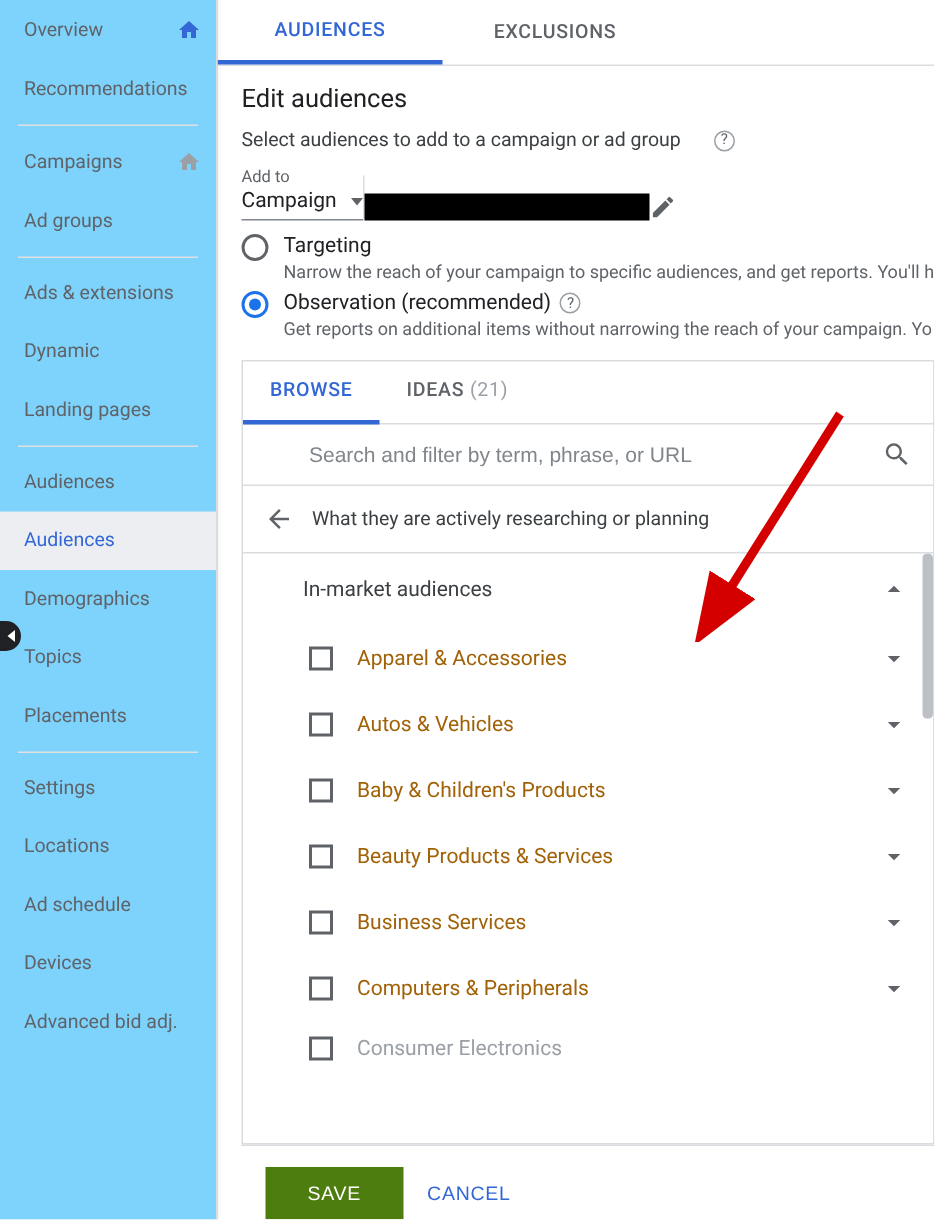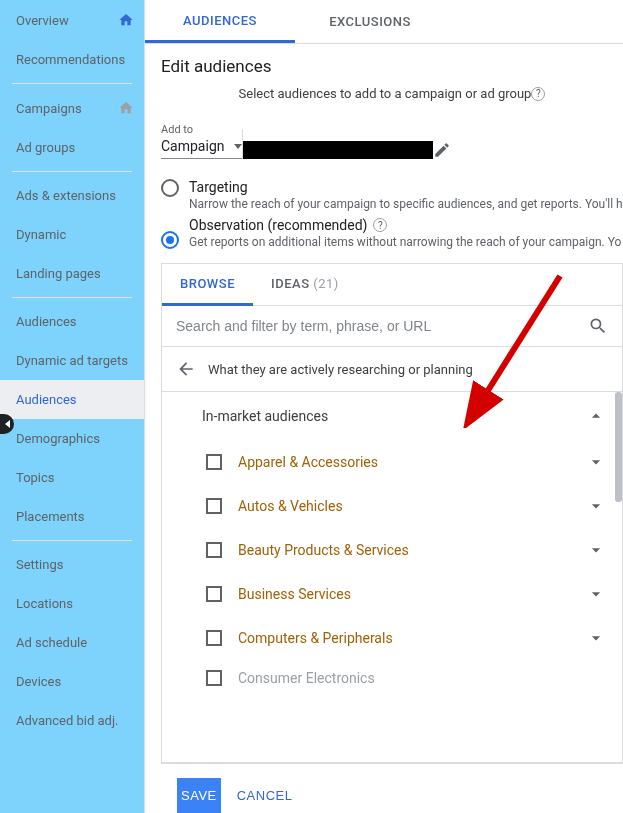"Select audiences to add to" .sub { gap: 0 -> 22px; justify-content: center -> none; margin-bottom: 22px -> 10px }
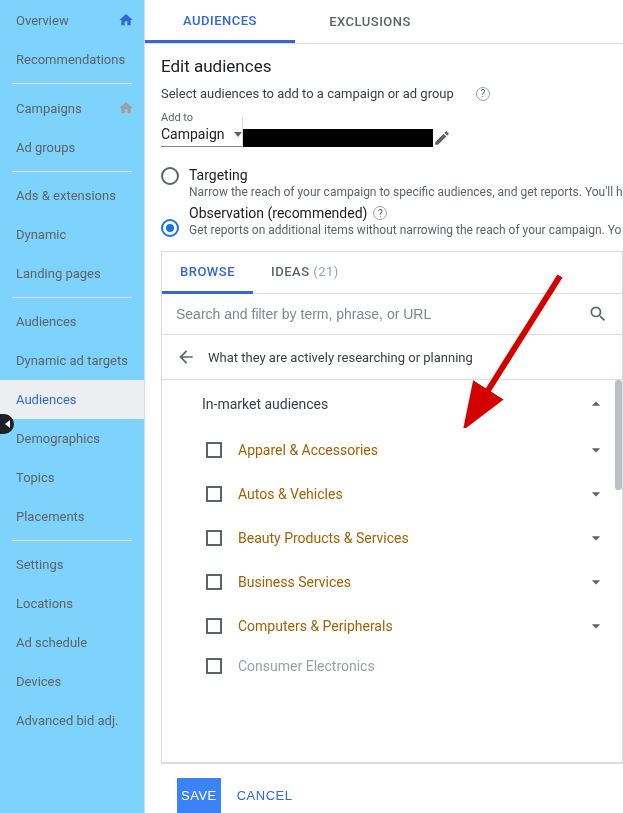"Add to" .addto-row { margin-bottom: 20px -> 9px }
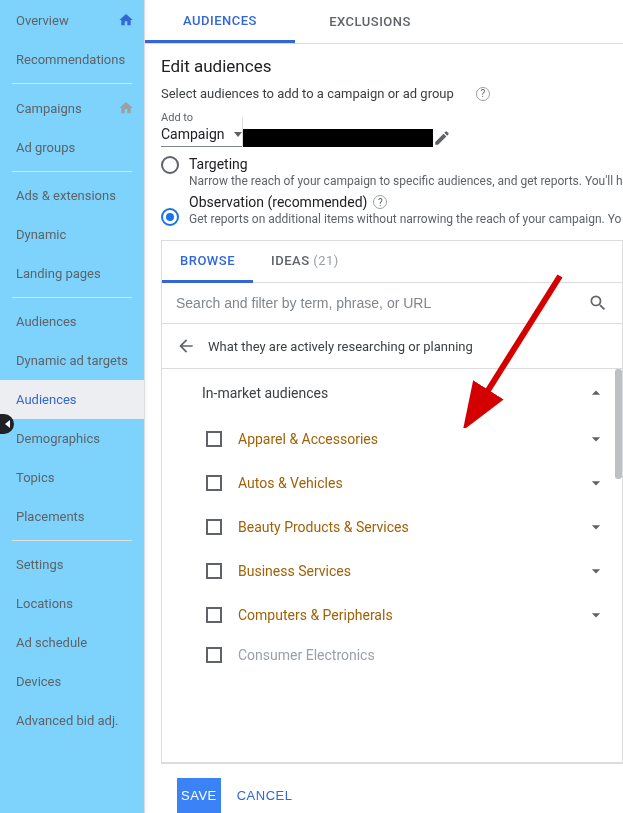"Observation (recommended)" .radio-row.last { align-items: flex-end -> none }
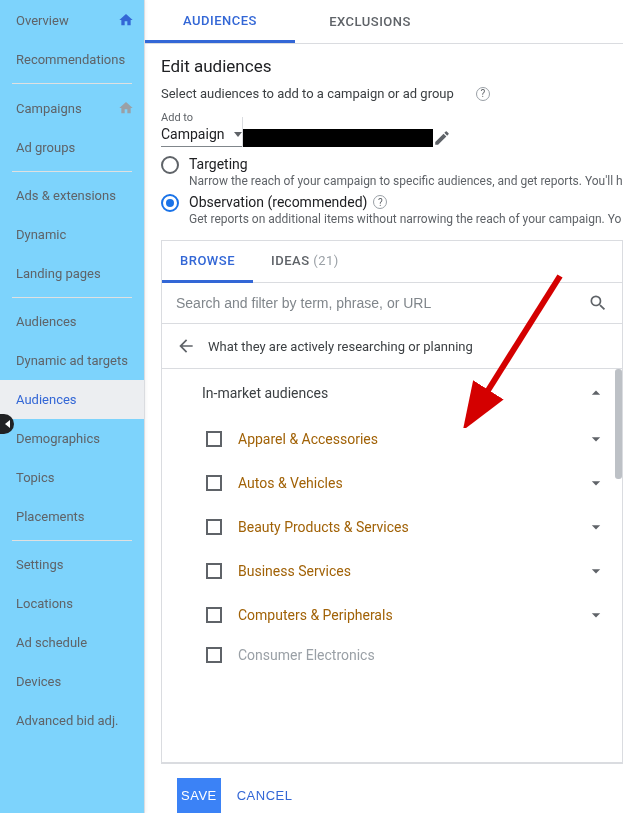"Search and filter by term," .searchrow input { margin-left: none -> 30px }
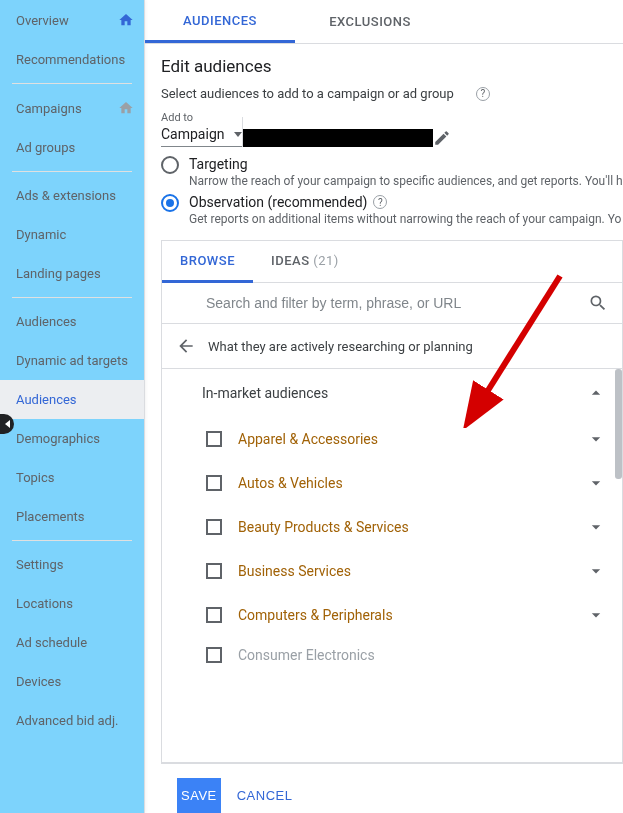"Dynamic ad targets" div.sbitem { html: <div> <span>Dynamic ad targets</span> </div> -> none }
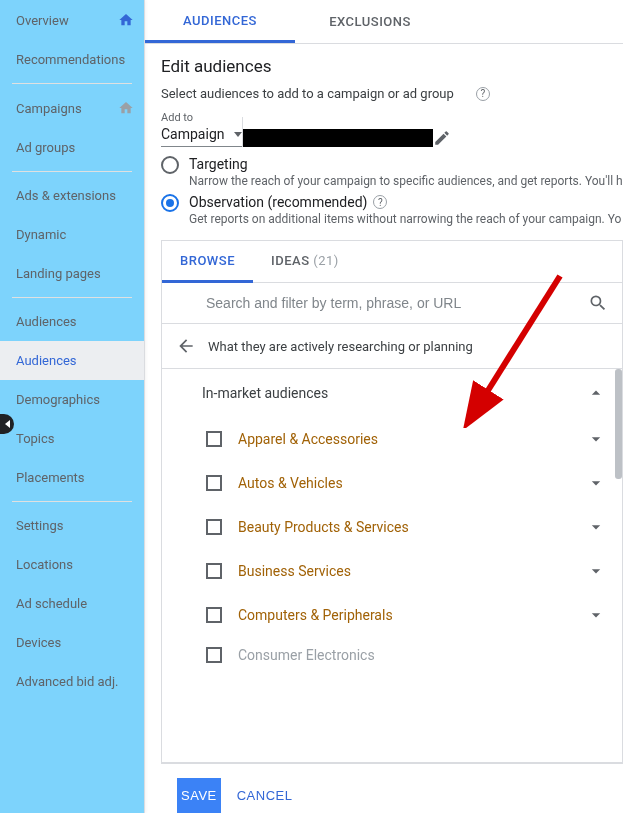"Baby & Children's Products" div.catrow { html: none -> <div> <div></div> <span>Baby &amp; Children's Products</span> <svg> <path></path> </svg> </div> }
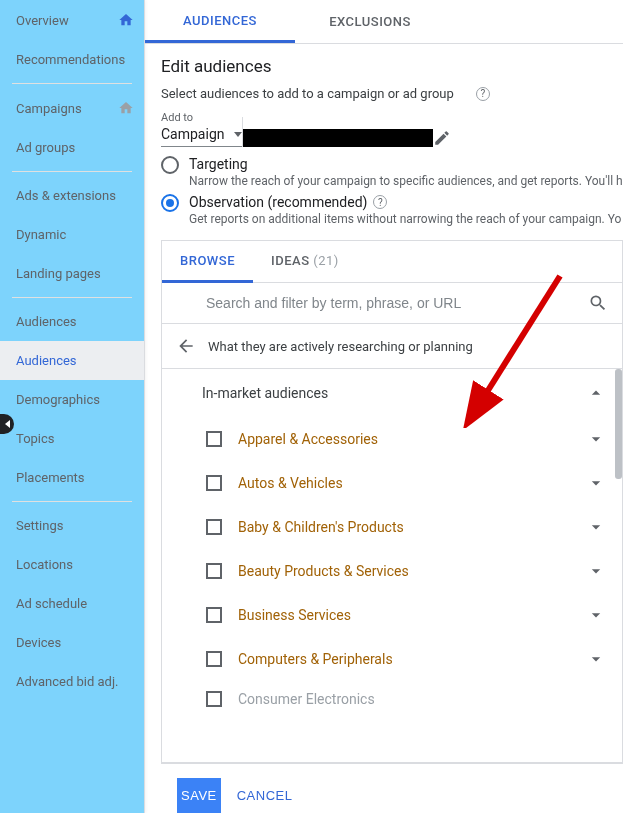"SAVE" .btn-save { background: #3b82f6 -> #4d7c0f; padding: 10px 4px -> 10px 28px }
